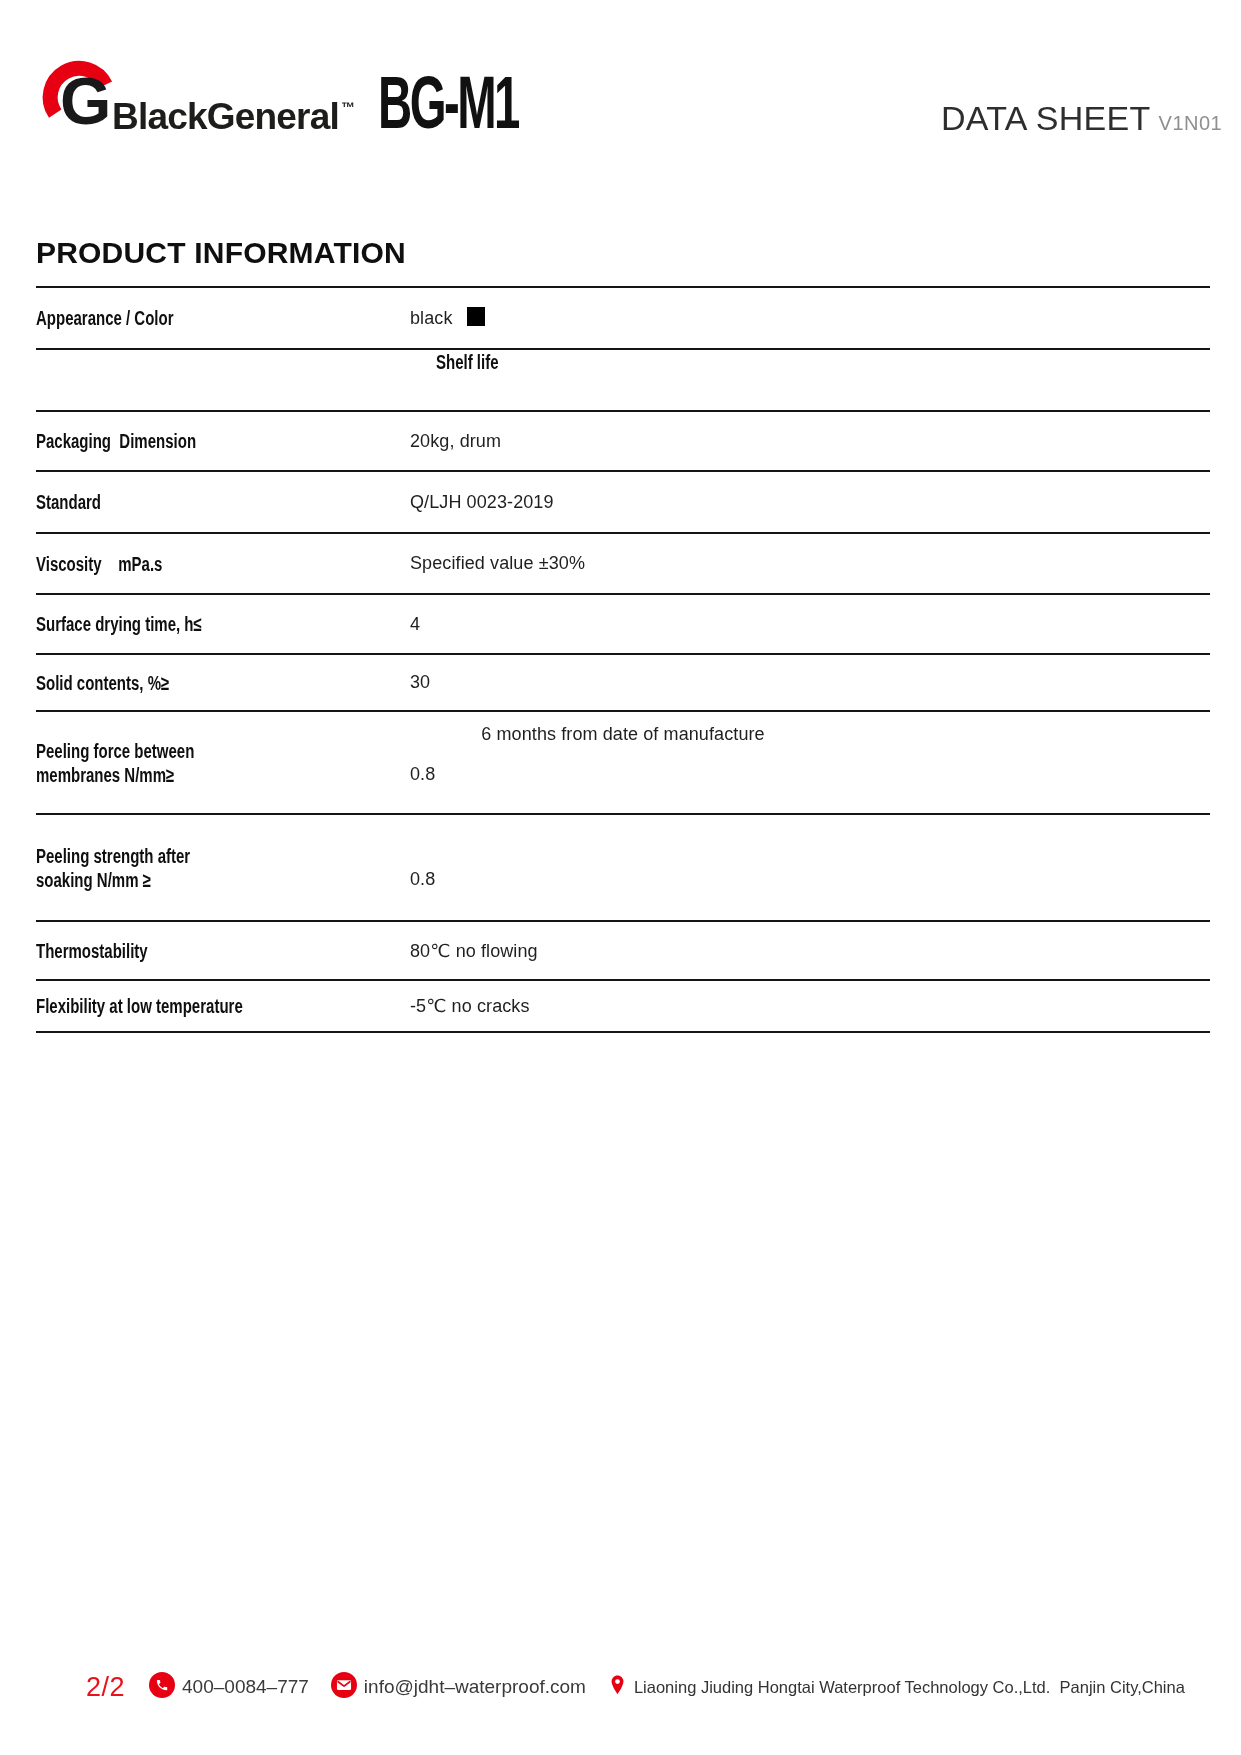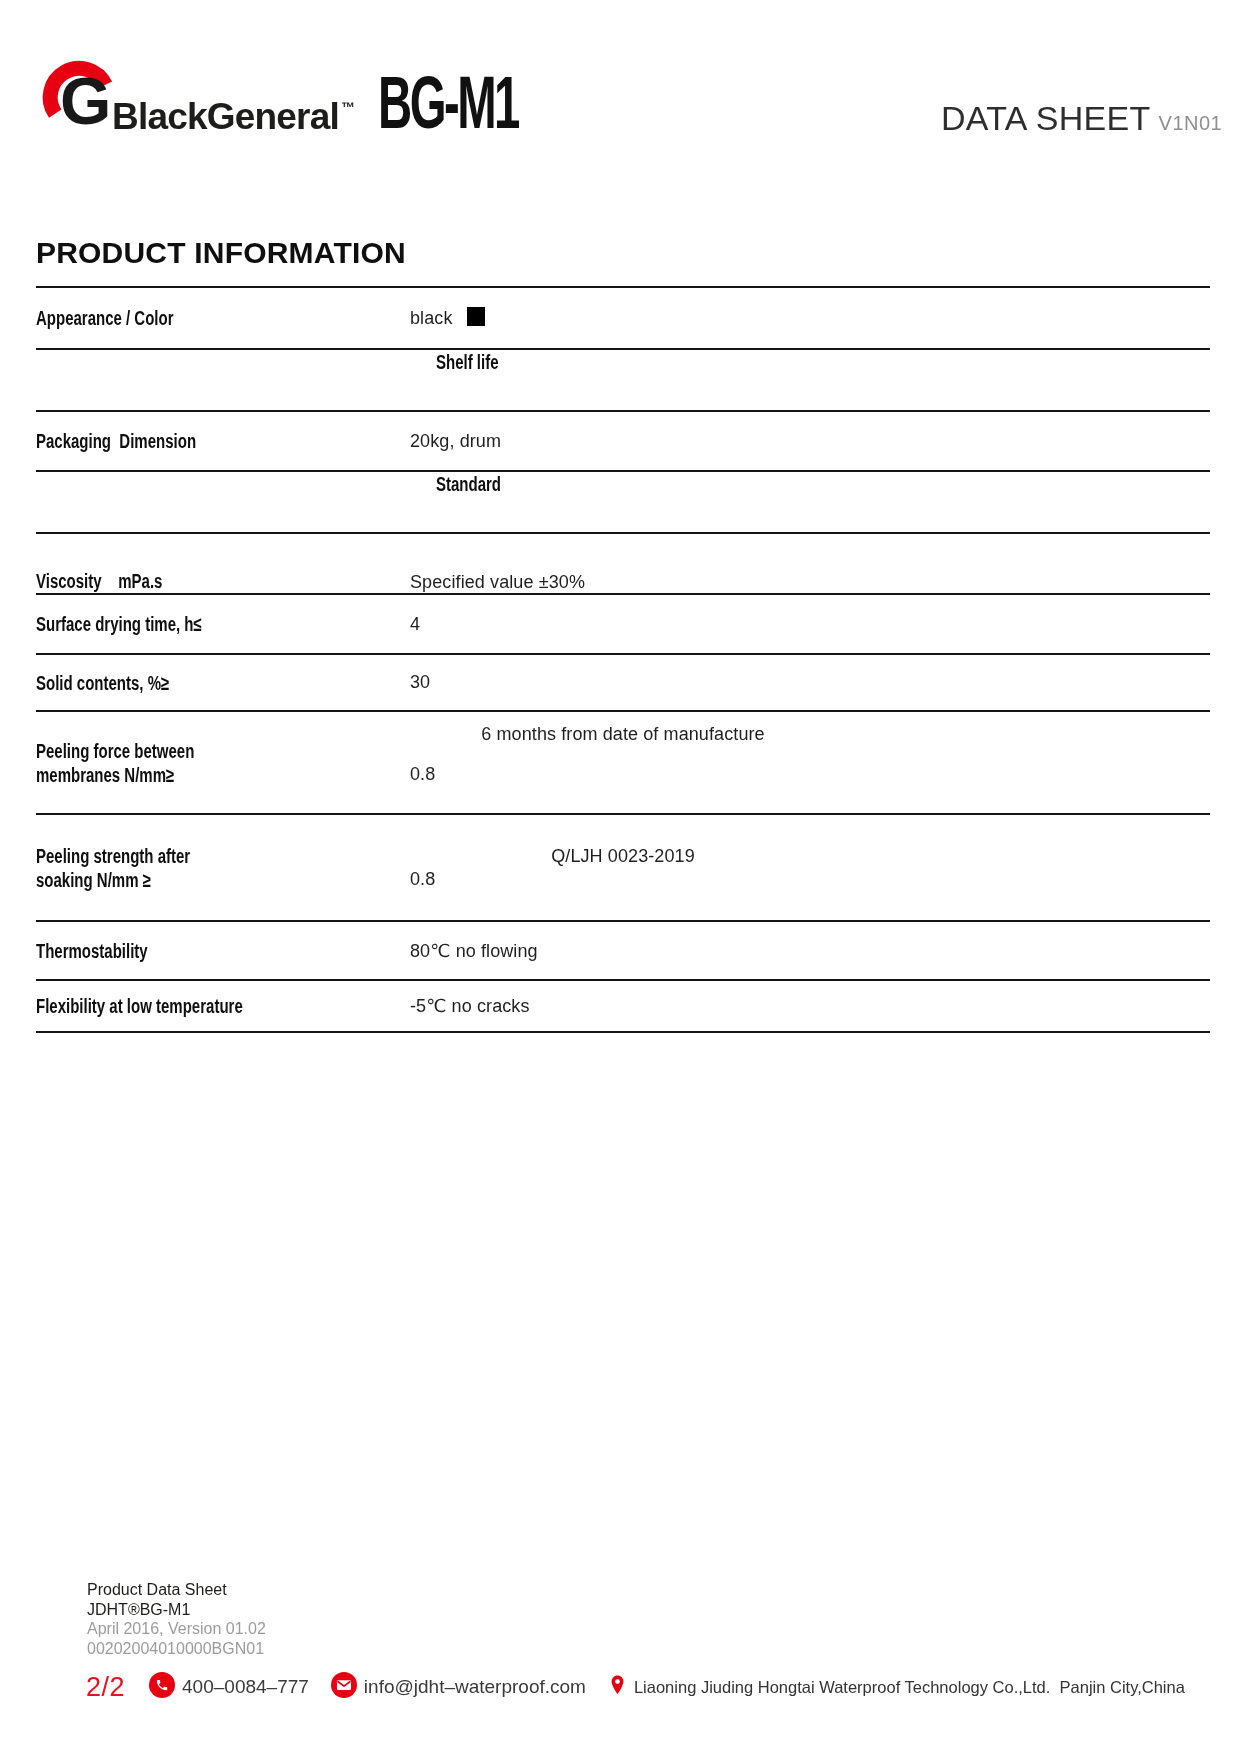"Standard" div.row { flex-direction: column -> none }
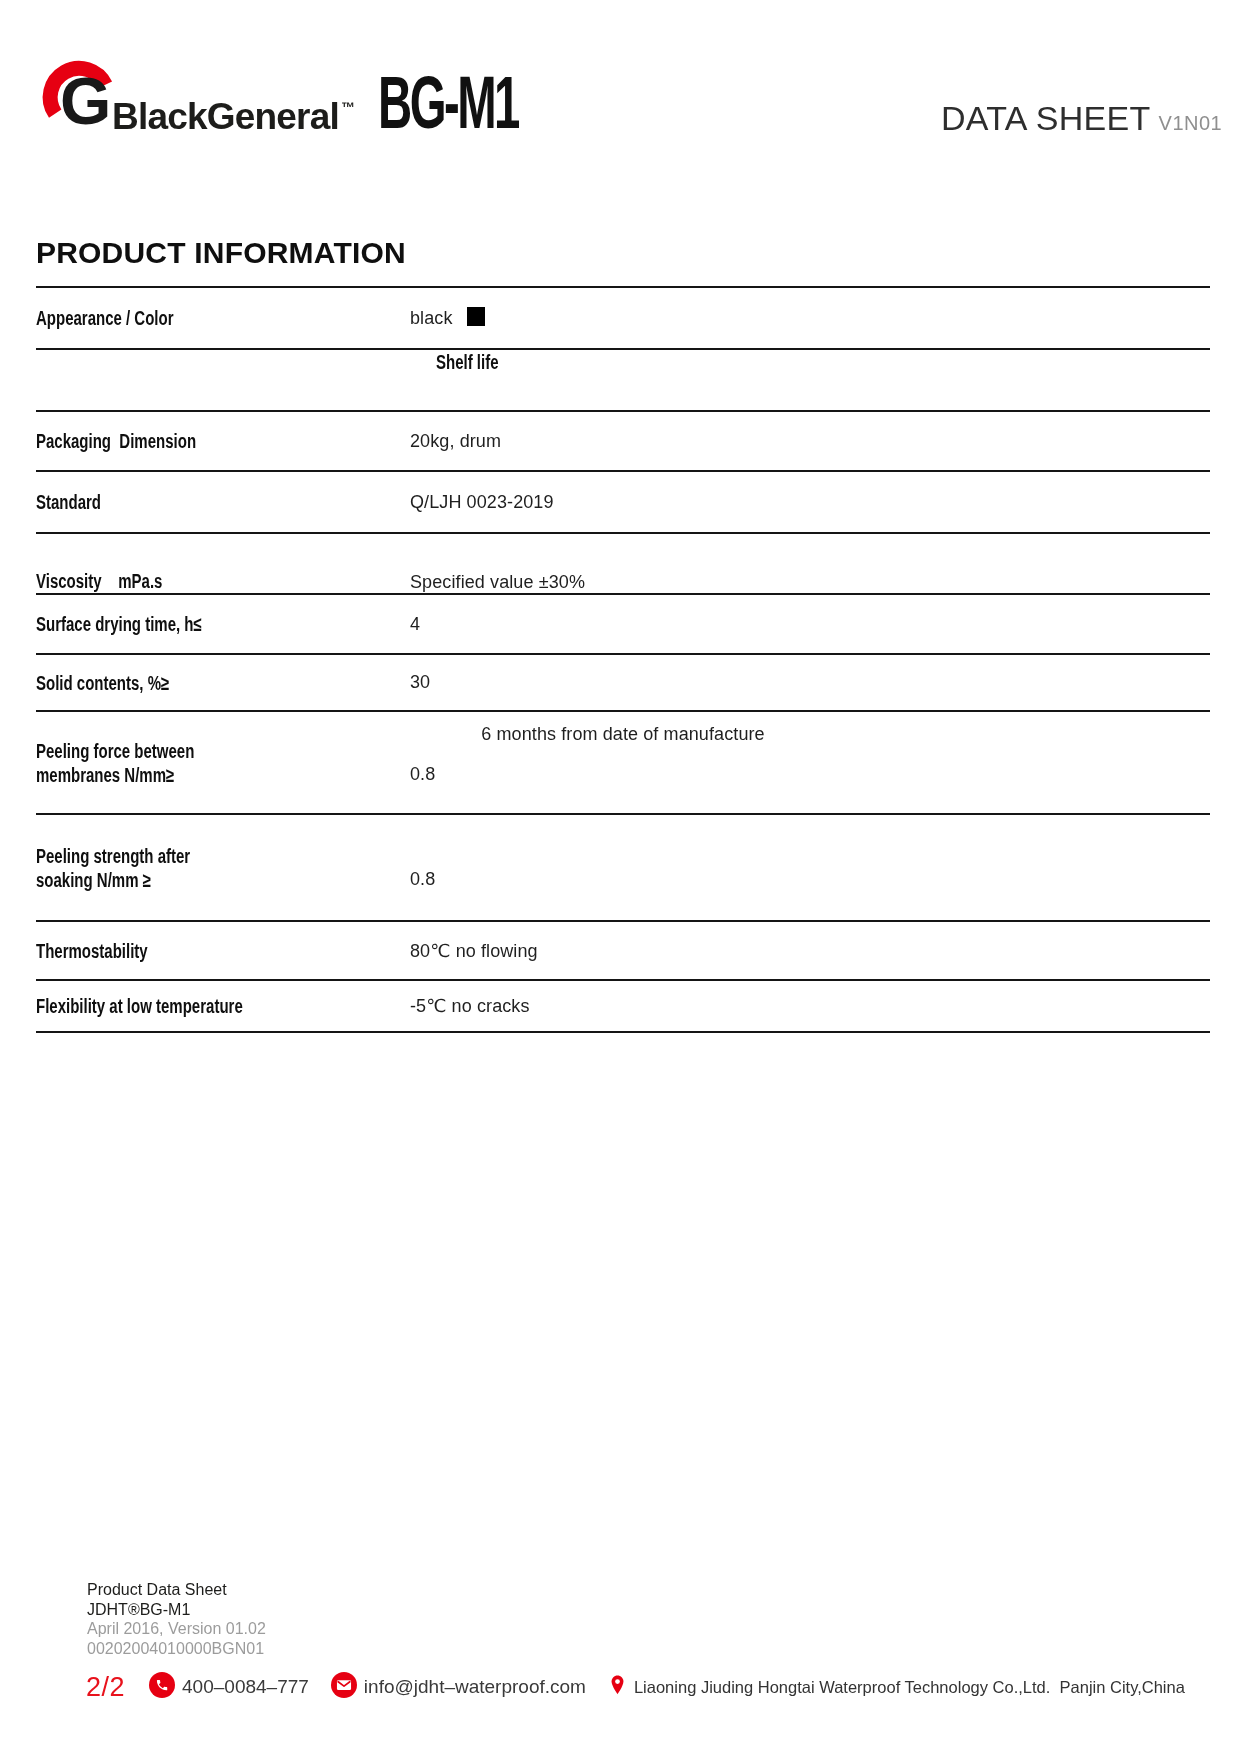"Viscosity mPa.s" div.row { align-items: flex-end -> none }
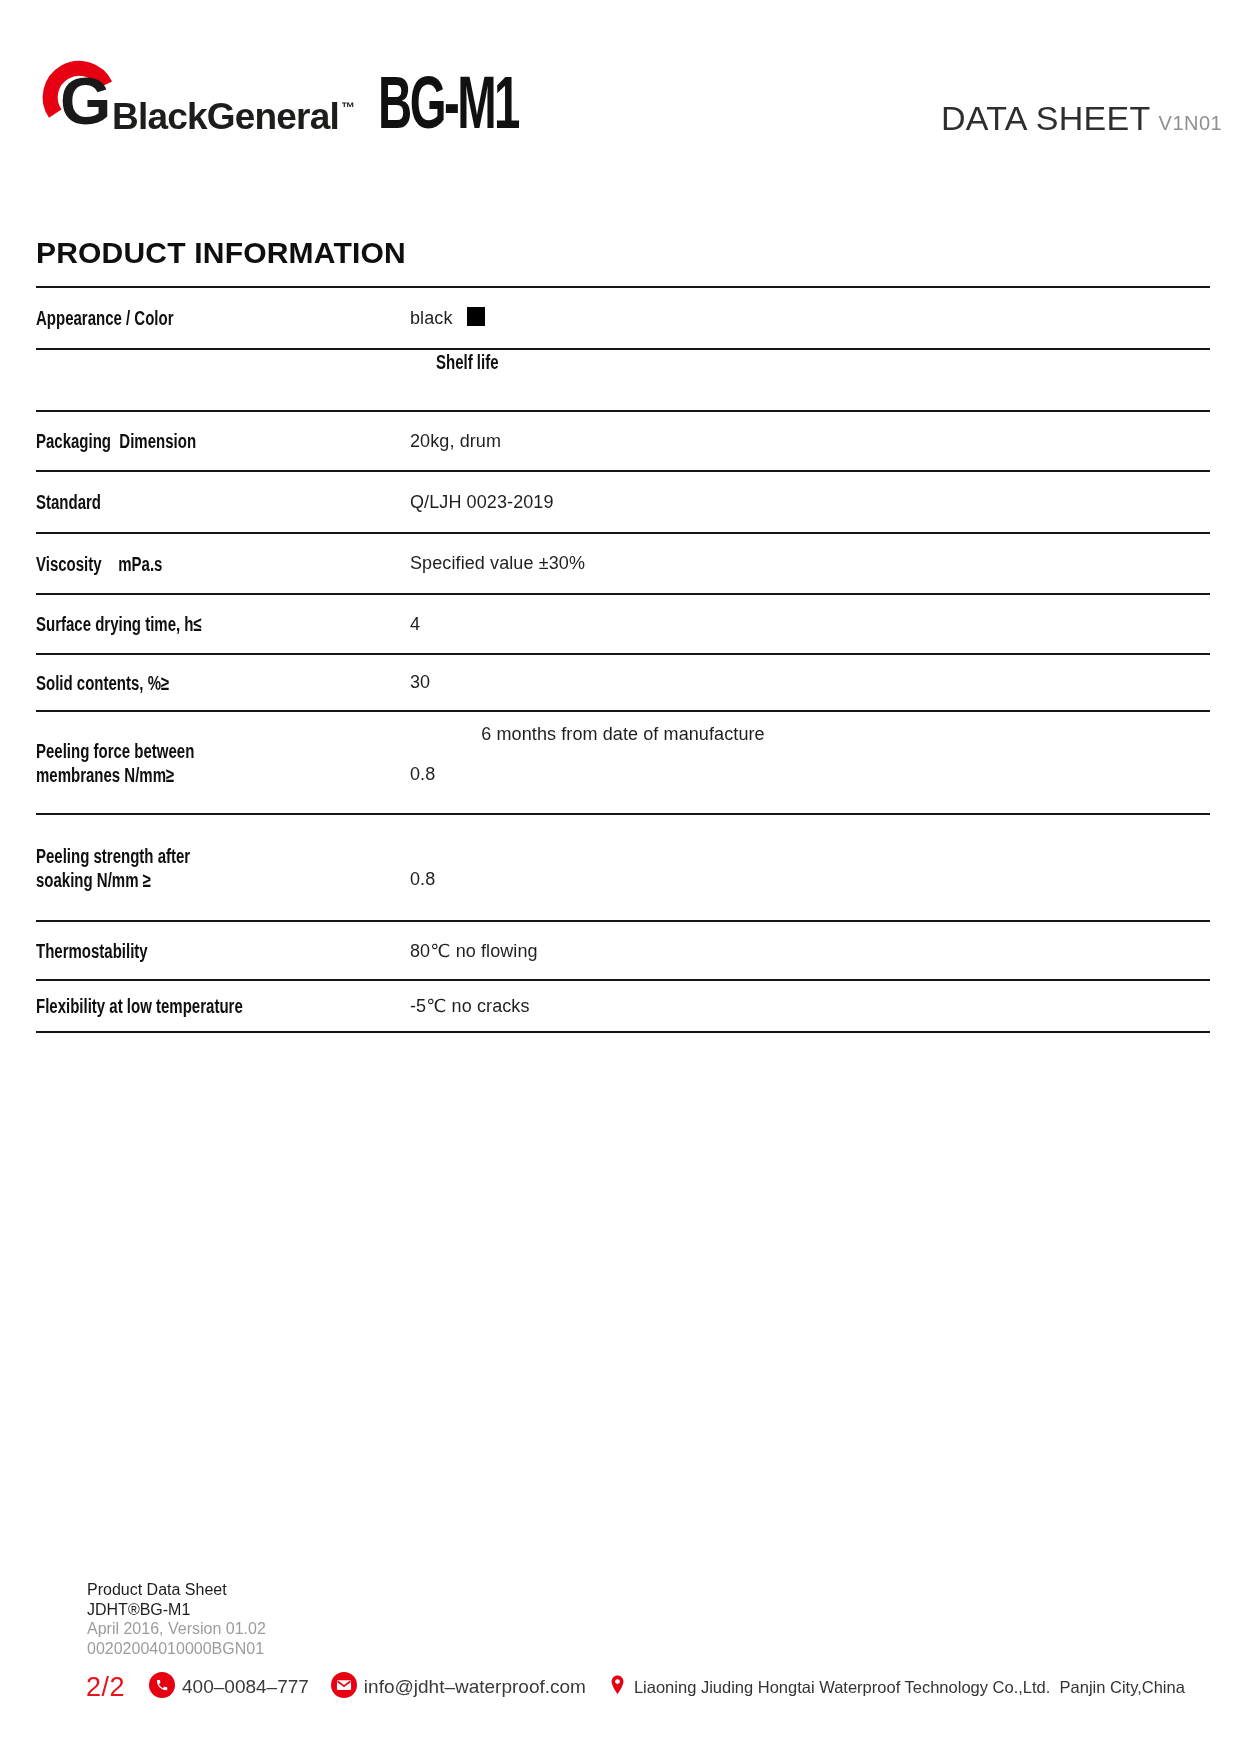"Product Data Sheet" div.footer-info { html: <div> <div>Product Data Sheet</div> <div>JDHT®BG-M1</div> <div>April 2016, Version 01.02</div> <div>00202004010000BGN01</div> </div> -> none }
